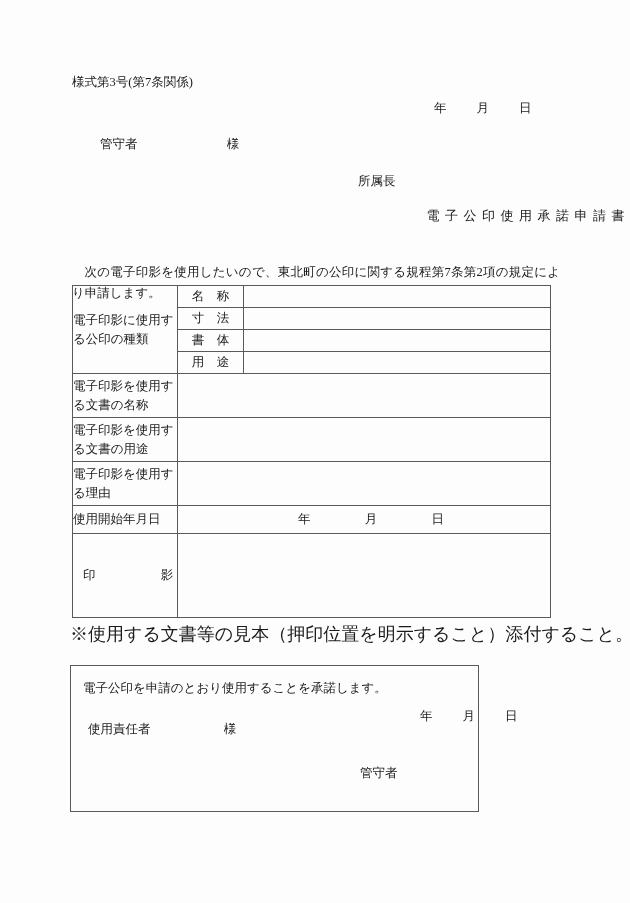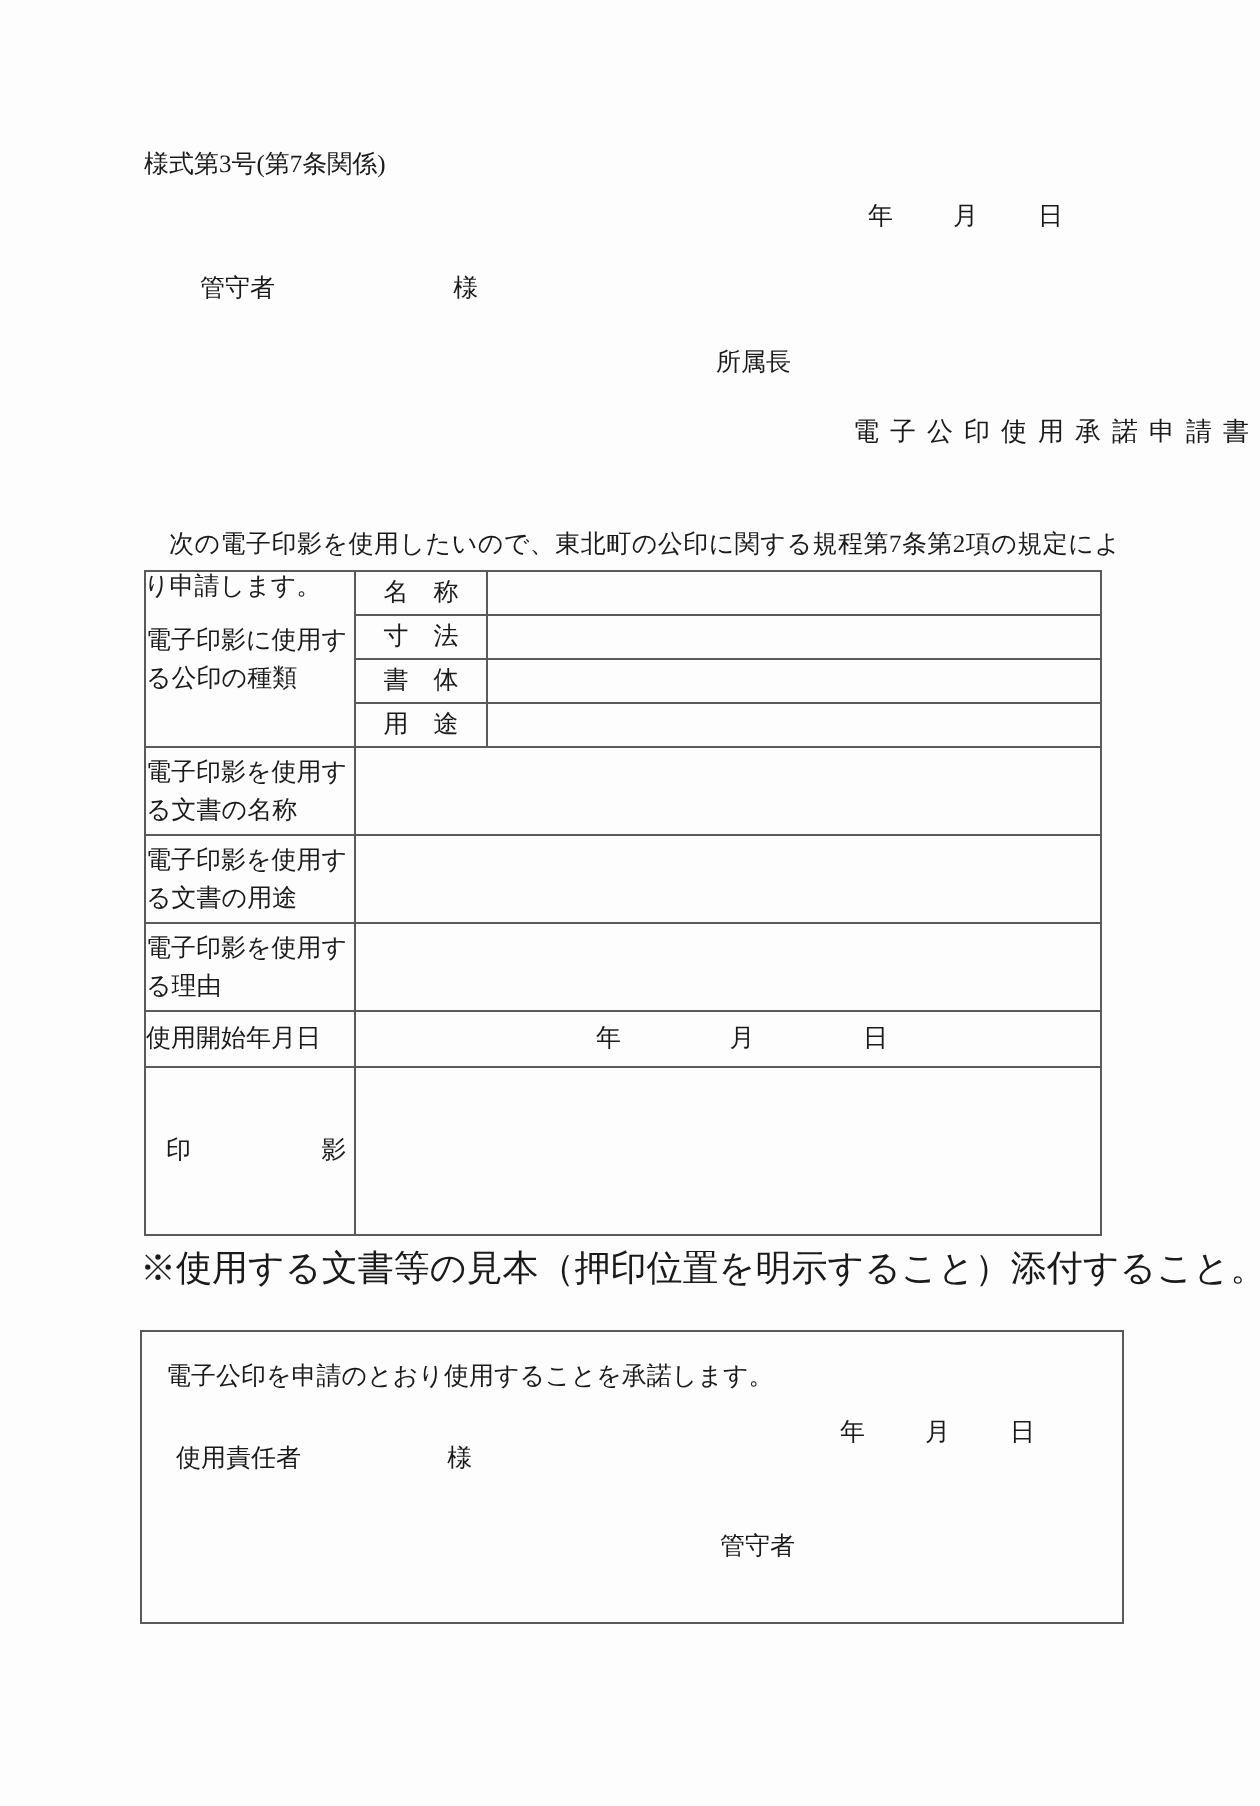"電子公印を申請のとおり使用することを承諾します。" .approval-box { width: 492px -> 409px }
